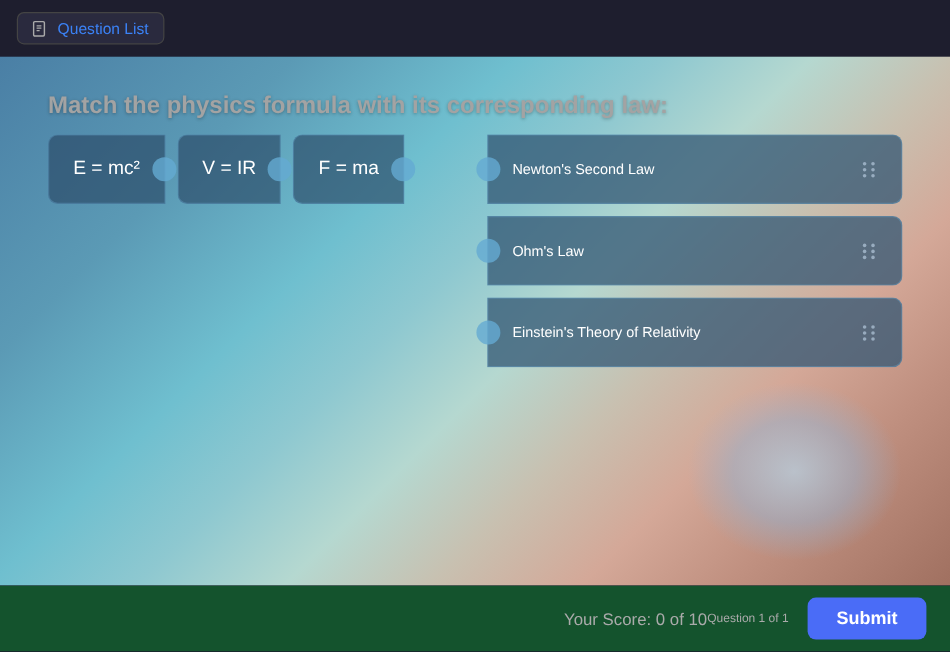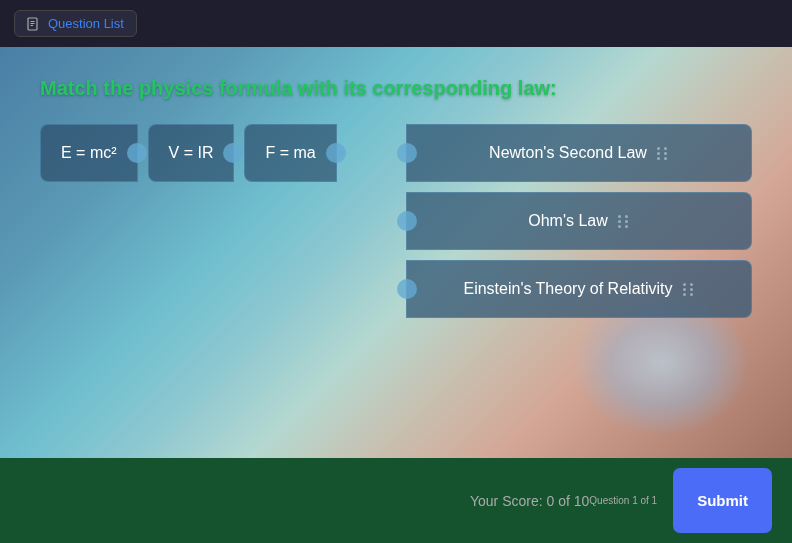"Match the physics formula with" .question-title { color: #22c55e -> #a3a3a3; margin-bottom: 24px -> 12px }
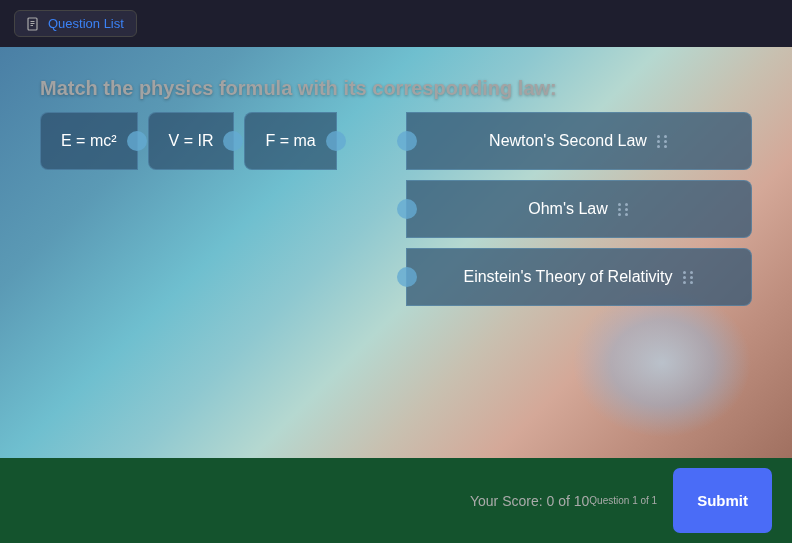"Newton's Second Law" .law-item { font-size: 16px -> 12px; justify-content: center -> space-between }
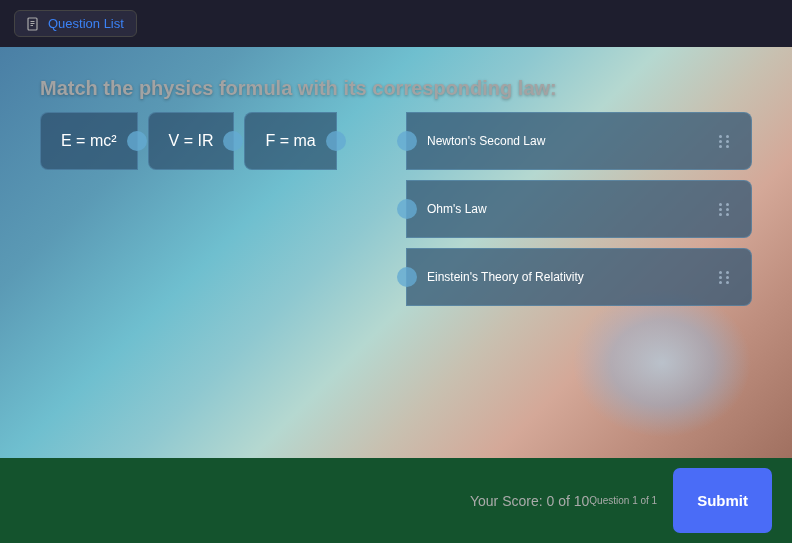"Submit" .submit-btn { padding: 24px 24px -> 9px 24px }
